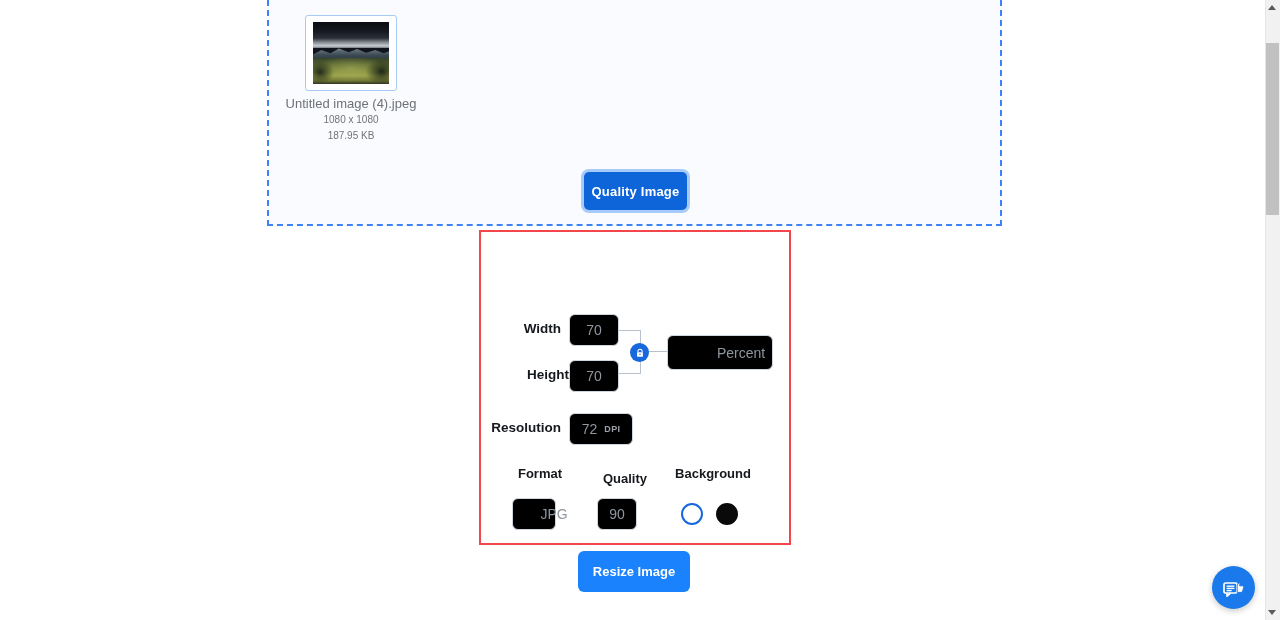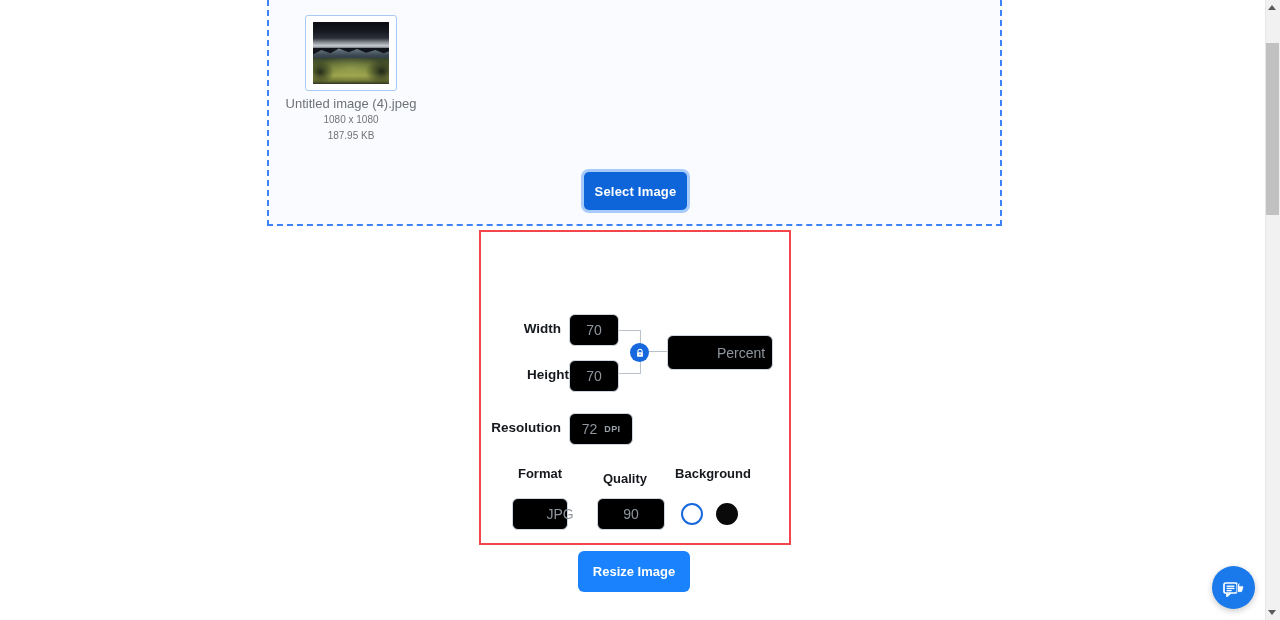"Select Image" button.select-btn { text: Select -> Quality }
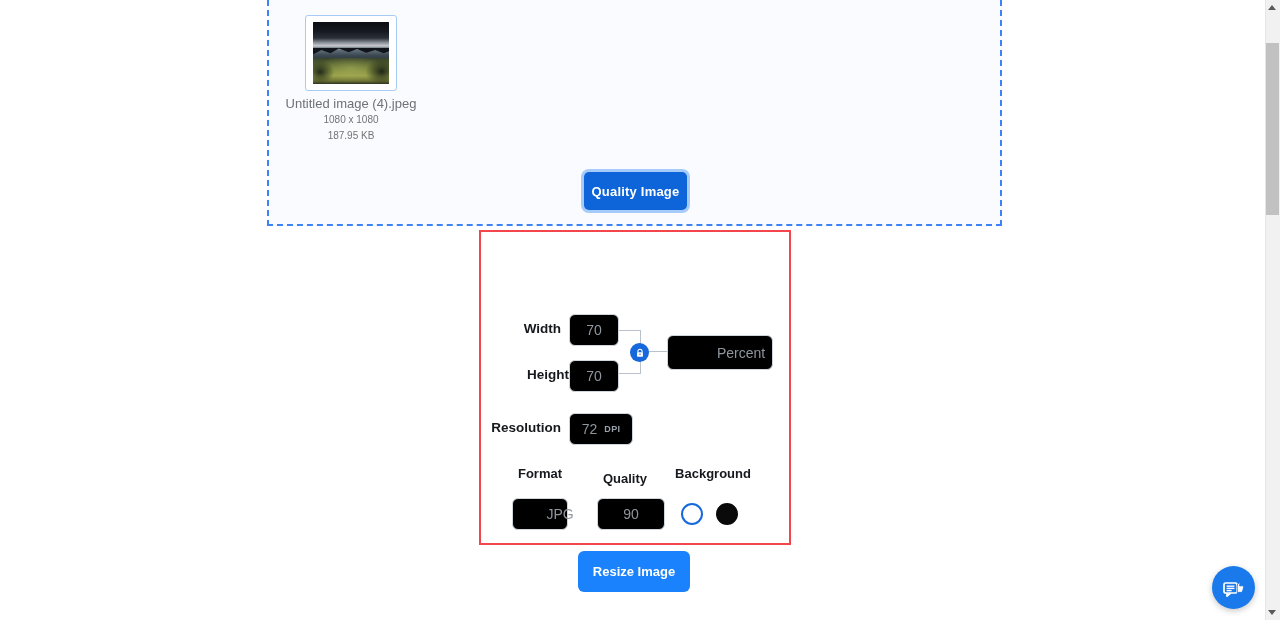"JPG" .fmt-fld { width: 56px -> 44px }
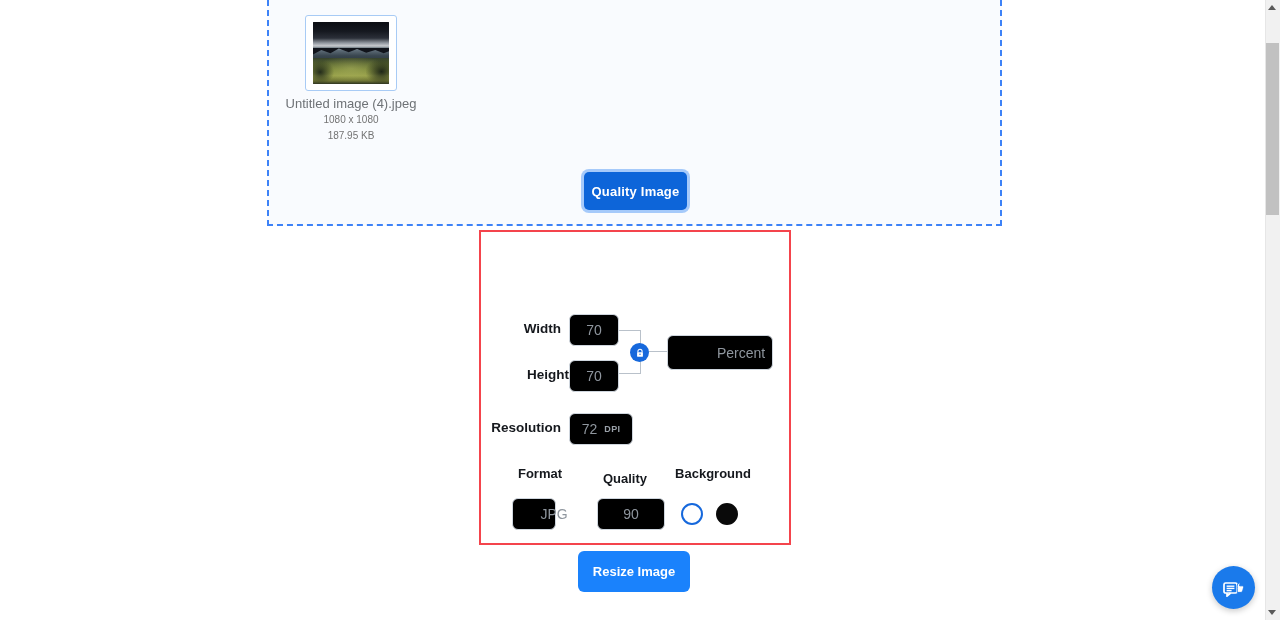"90" .qual-fld { width: 68px -> 40px }
